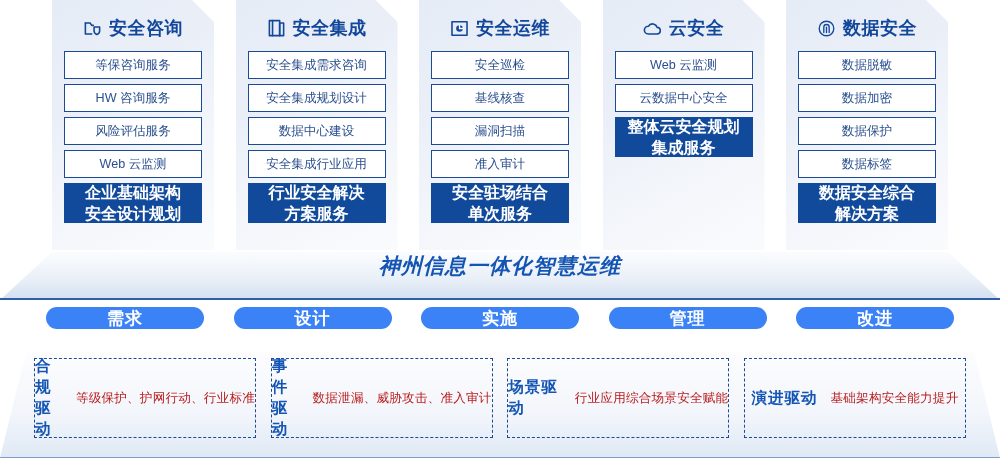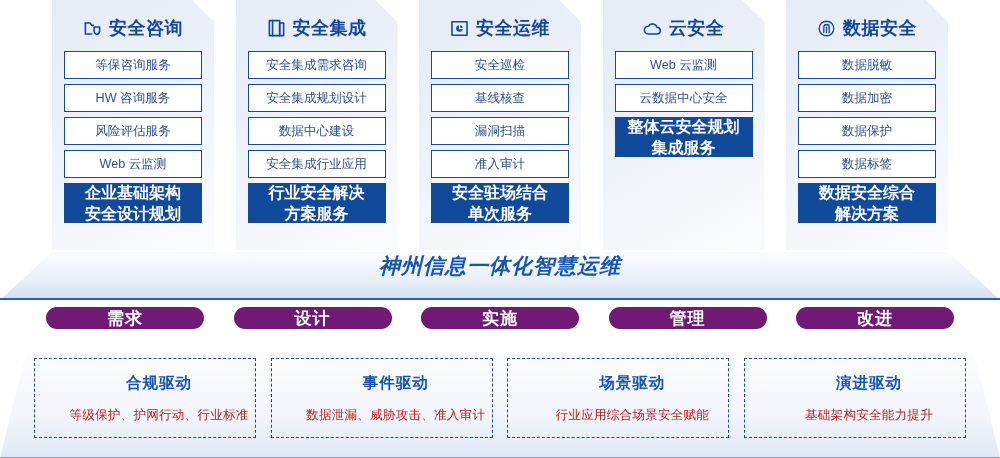"需求" .pill { background: #701a75 -> #3b82f6 }
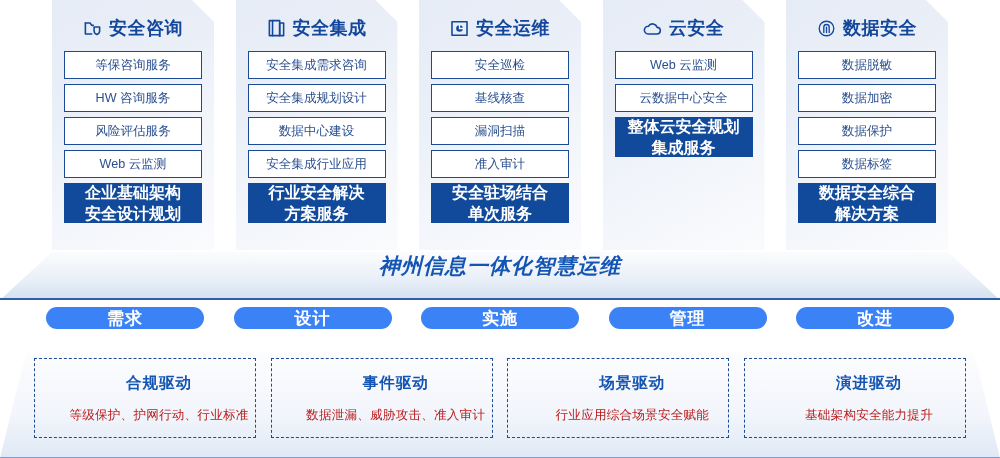"合规驱动" .driver { flex-direction: column -> row; padding-left: 28px -> none }
